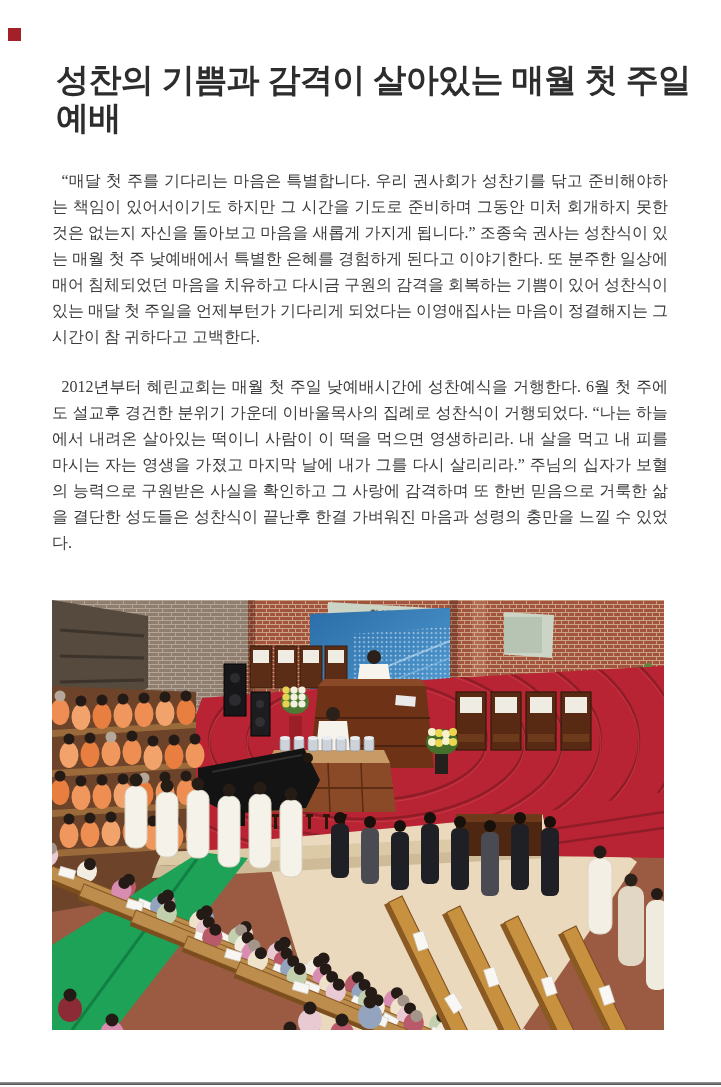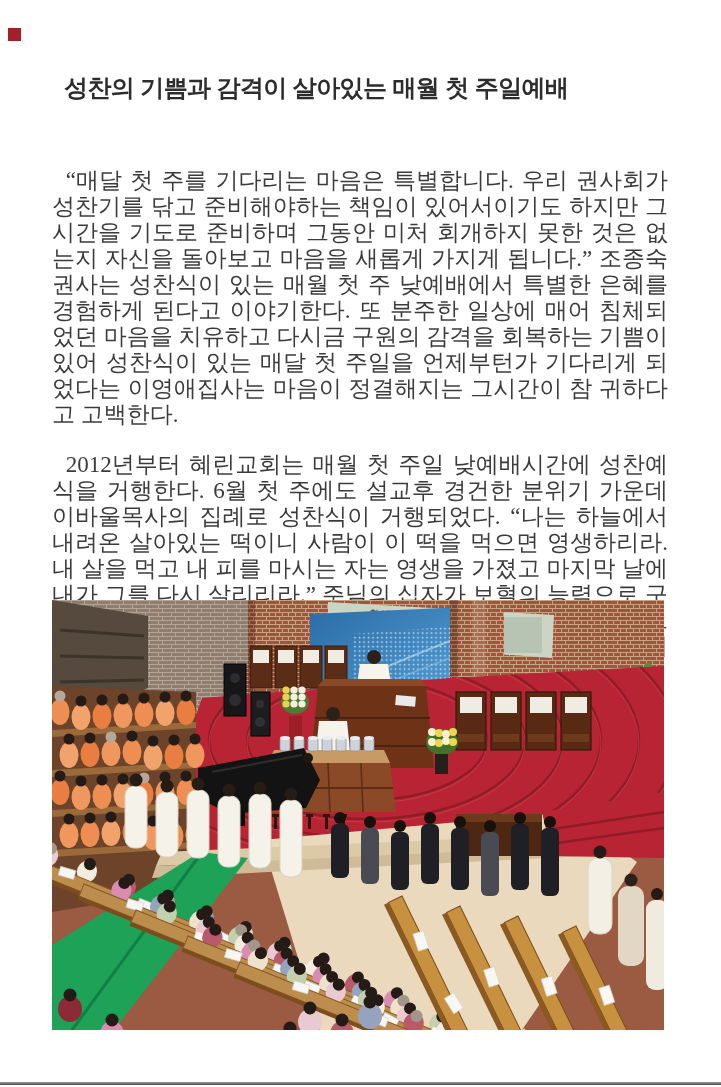"성찬의 기쁨과 감격이 살아있는 매월" .headline { font-size: 24px -> 33px; margin: 12px -> 4px }
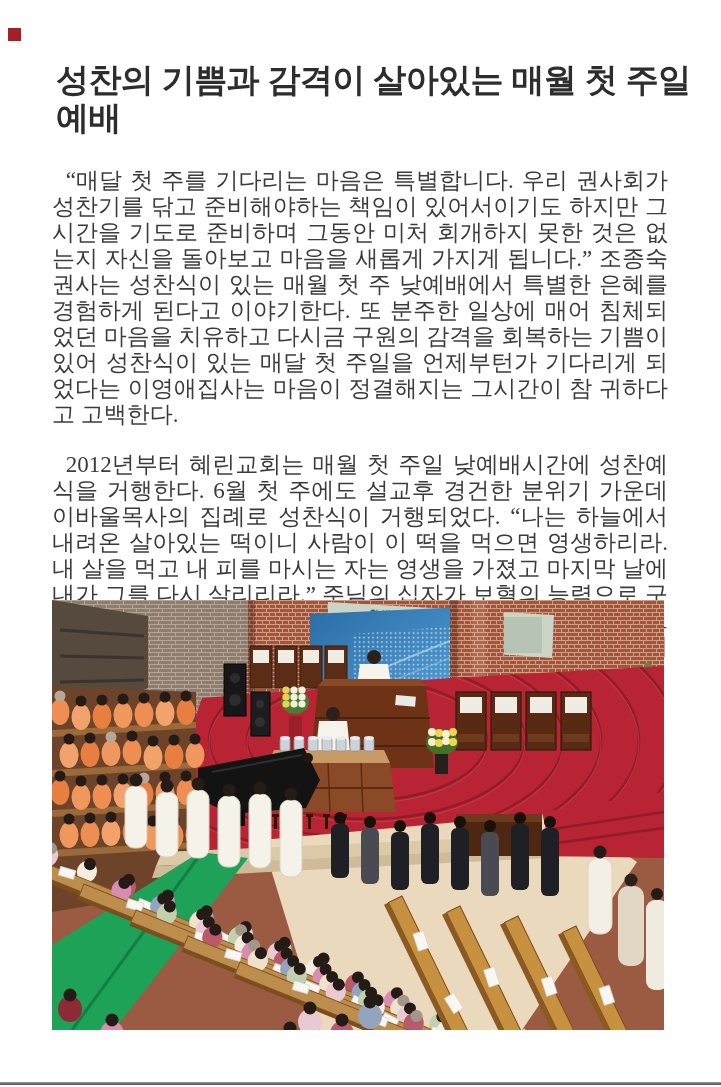"“매달 첫 주를 기다리는 마음은" .article { font-size: 23px -> 16px }
